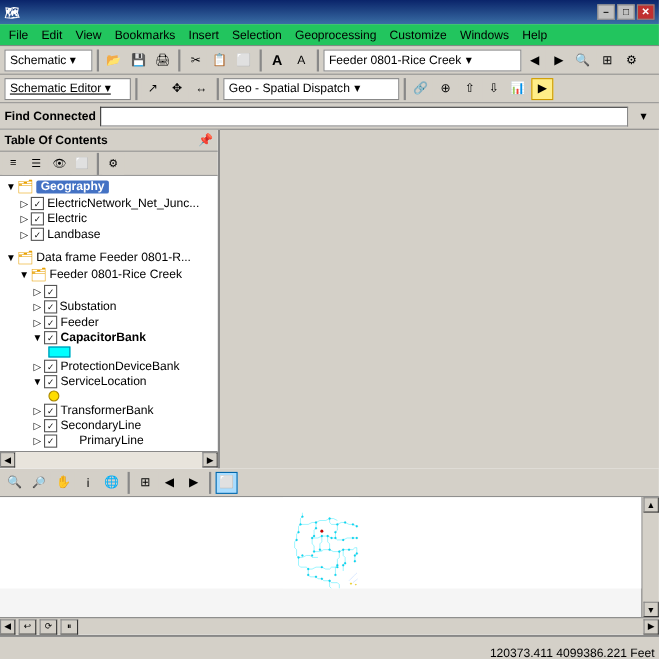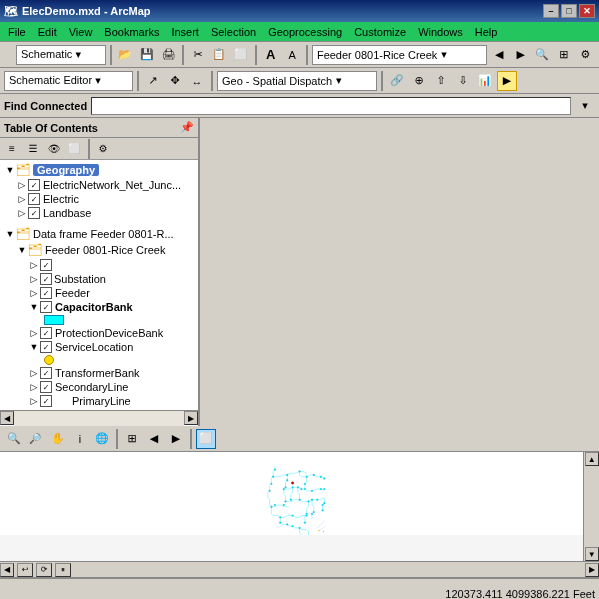"ElecDemo.mxd - ArcMap" span { html: <span>ElecDemo.mxd - ArcMap</span> -> none }
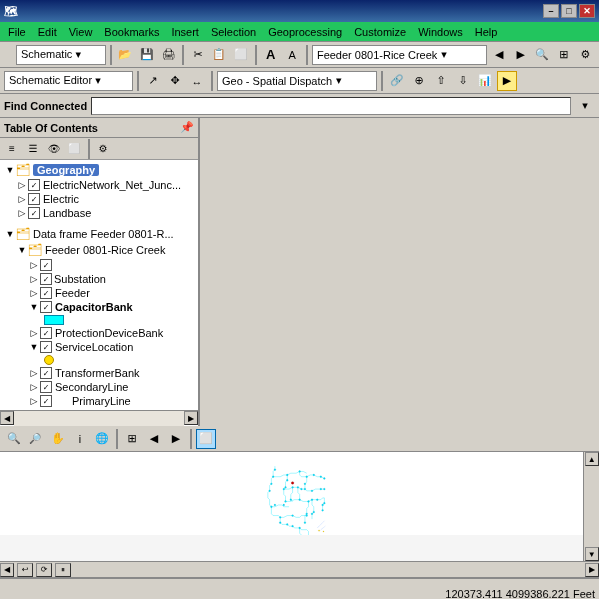"Schematic ▾" div.tb-dropdown { margin-left: 12px -> none; width: 92px -> 80px }
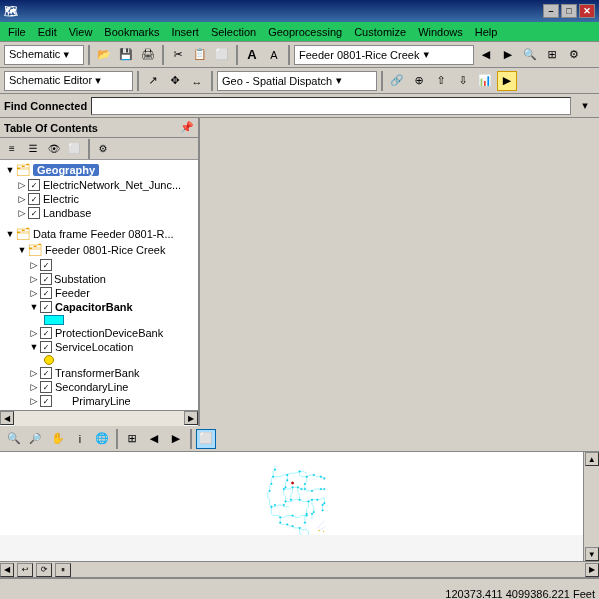"Schematic Editor ▾" div.tb-dropdown { text-decoration: none -> underline; width: 129px -> 115px }
